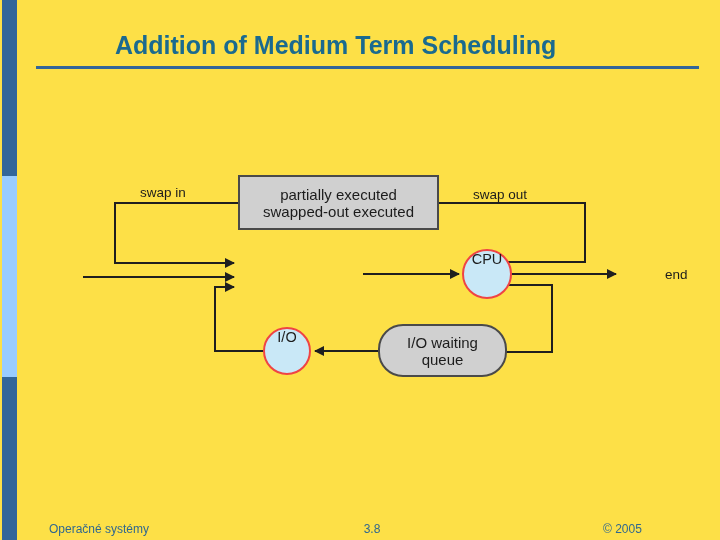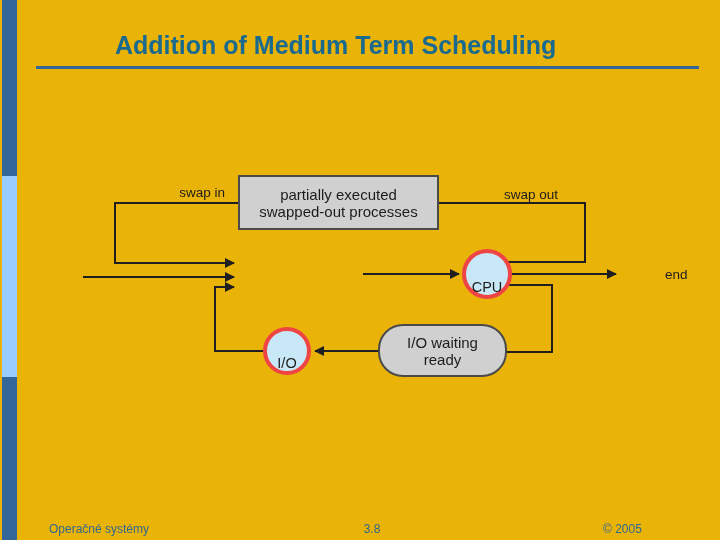"Addition of Medium Term Scheduling" .slide { background: #eab308 -> #fde047 }
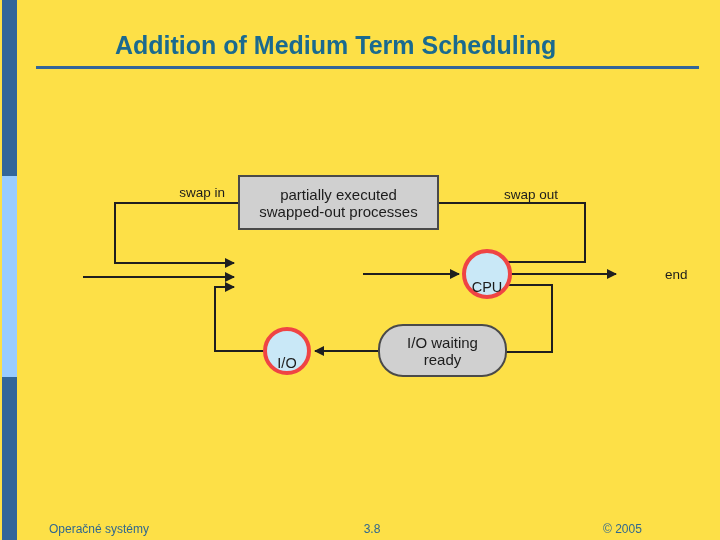"swap in" .flow-label { text-align: right -> left }
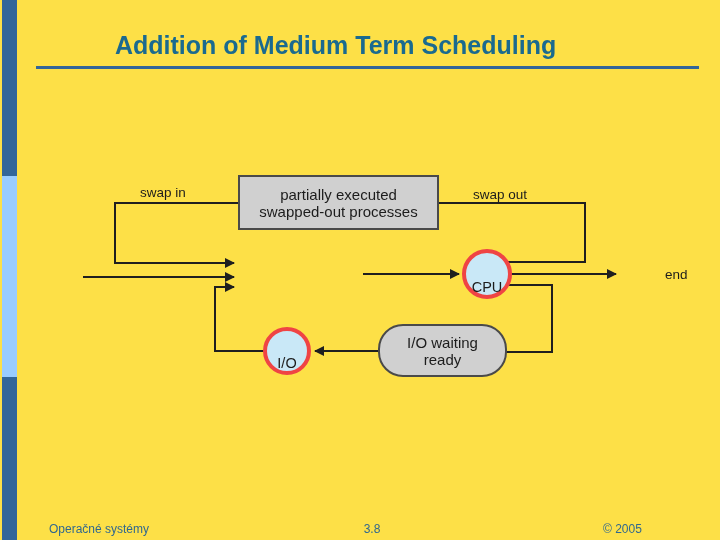"swapped-out processes" div { text: processes -> executed }
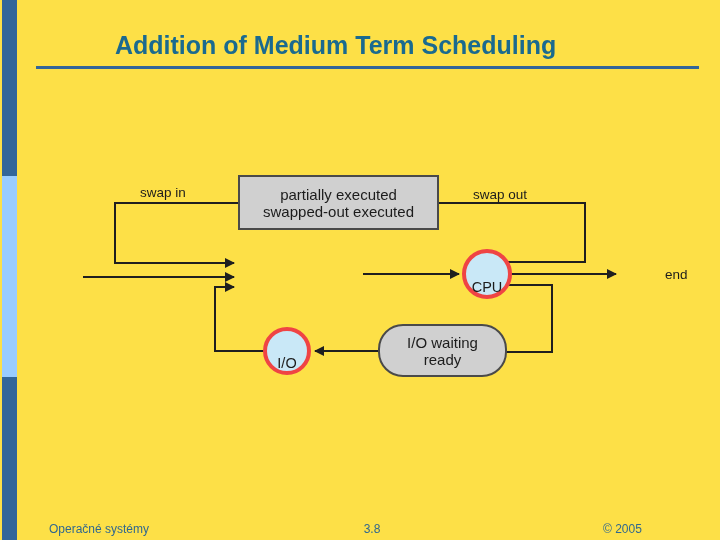"CPU" .node-circle { align-items: flex-end -> flex-start; border: 4px solid #ef4444 -> 2px solid #ef4444 }
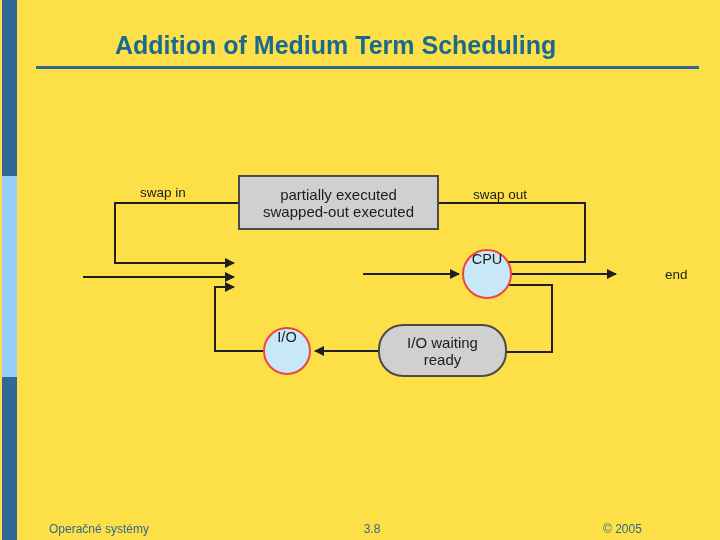"ready" div { text: ready -> queue }
